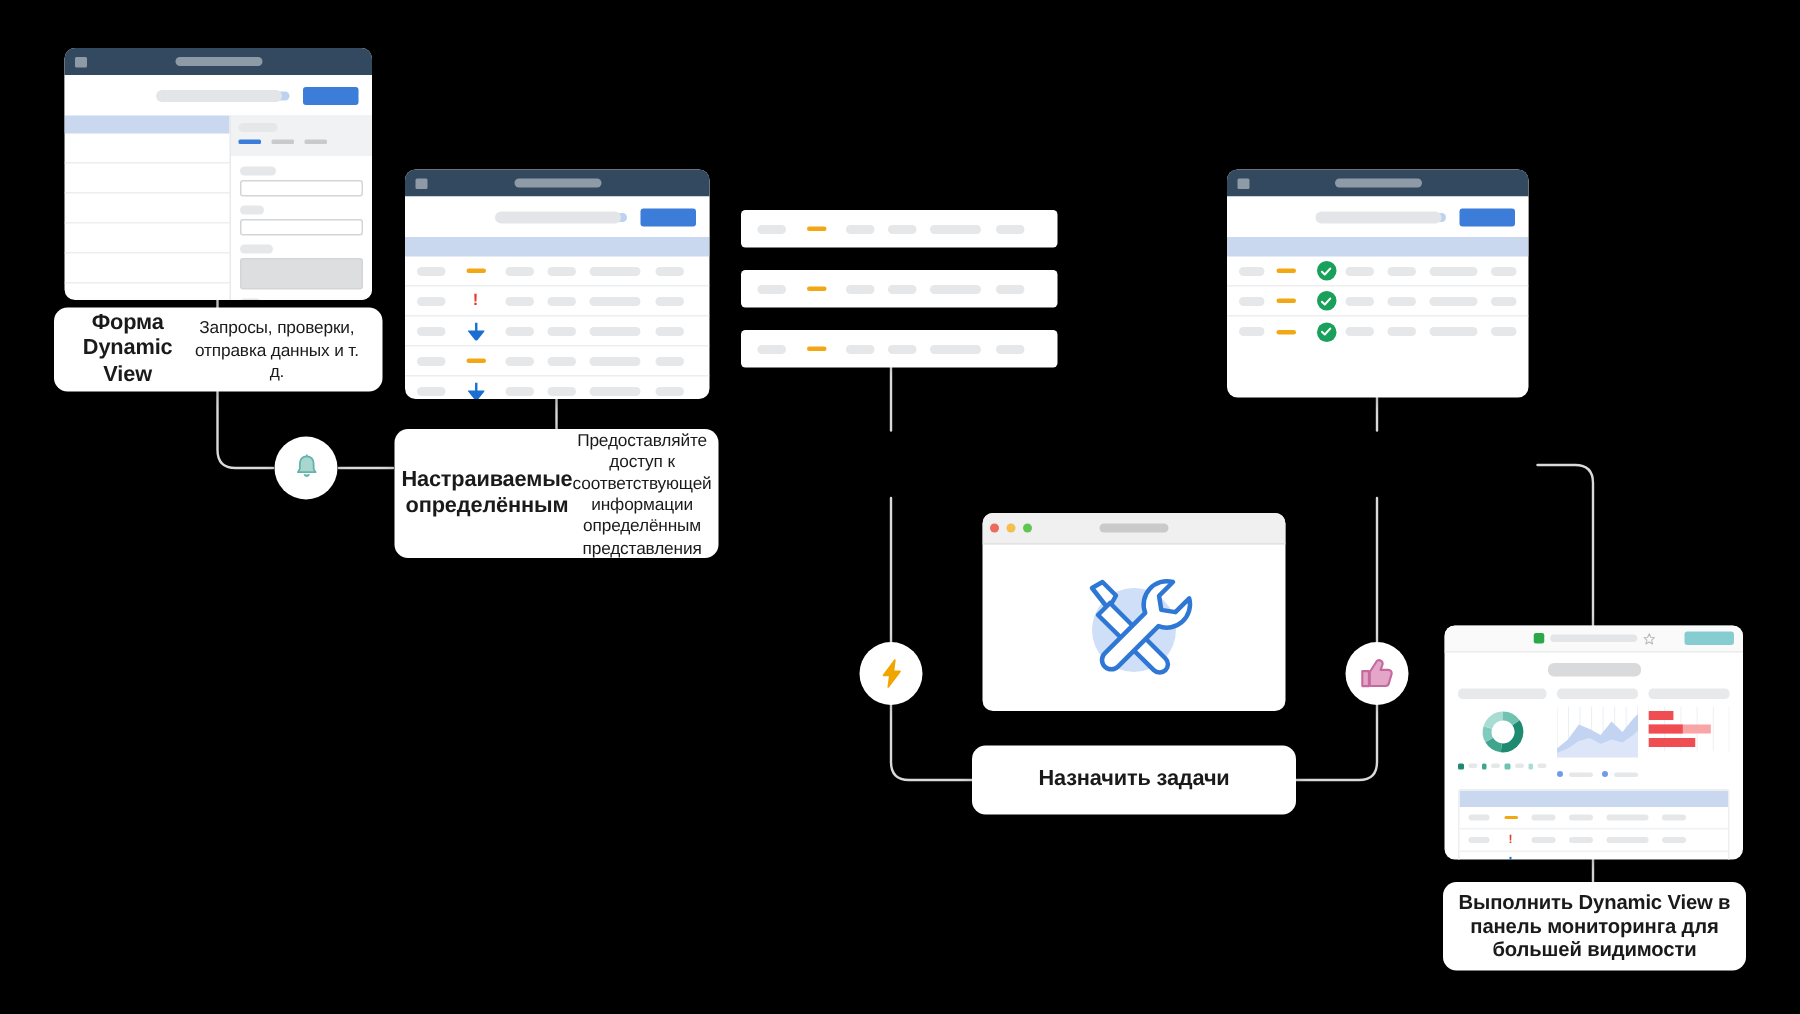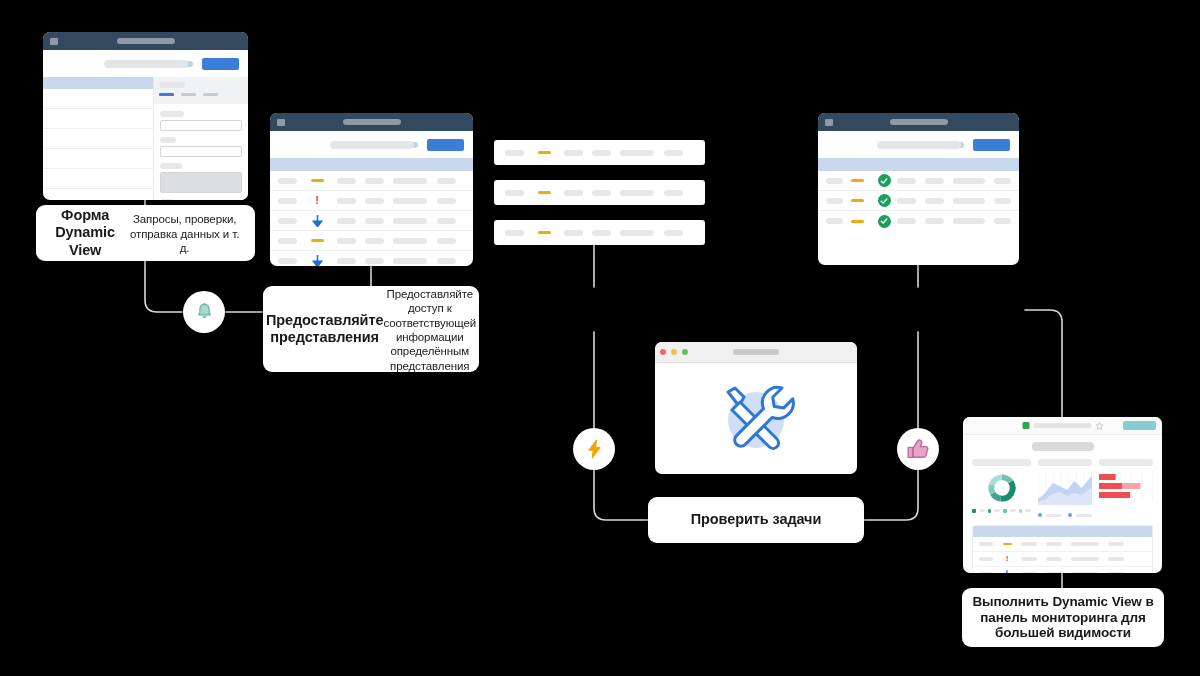"Предоставляйте представления" div.ttl { text: Предоставляйте представления -> Настраиваемые определённым }
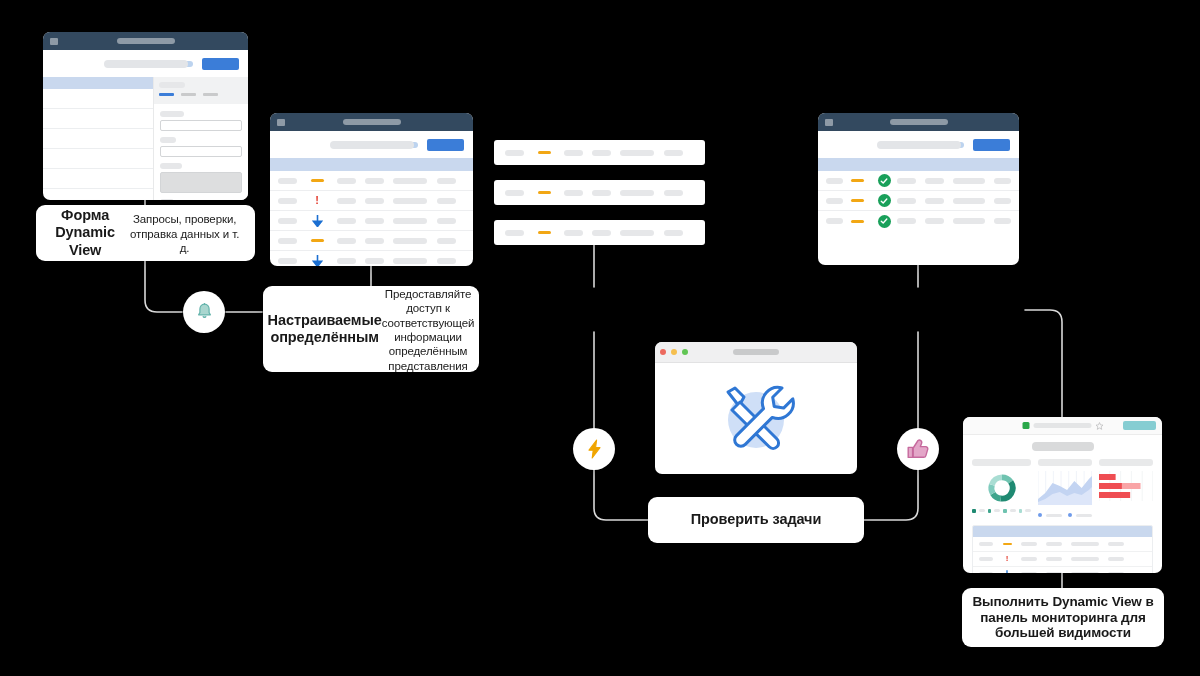"Проверить задачи" div.ttl { text: Проверить -> Назначить }
